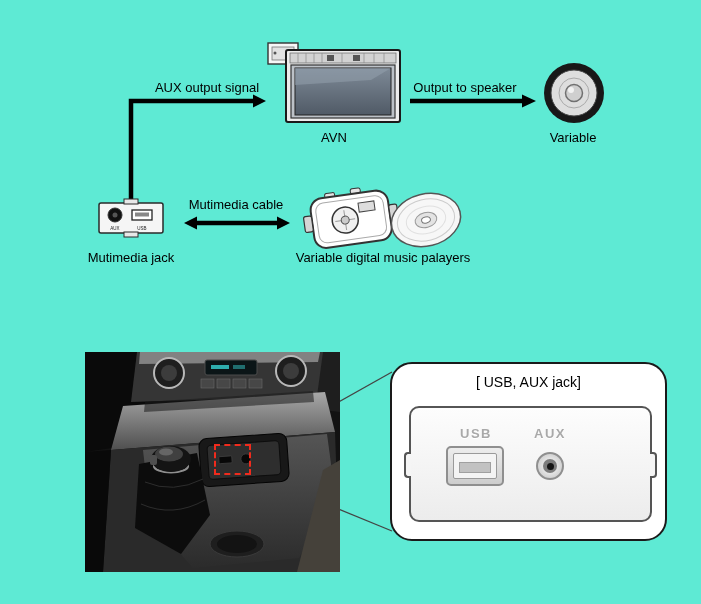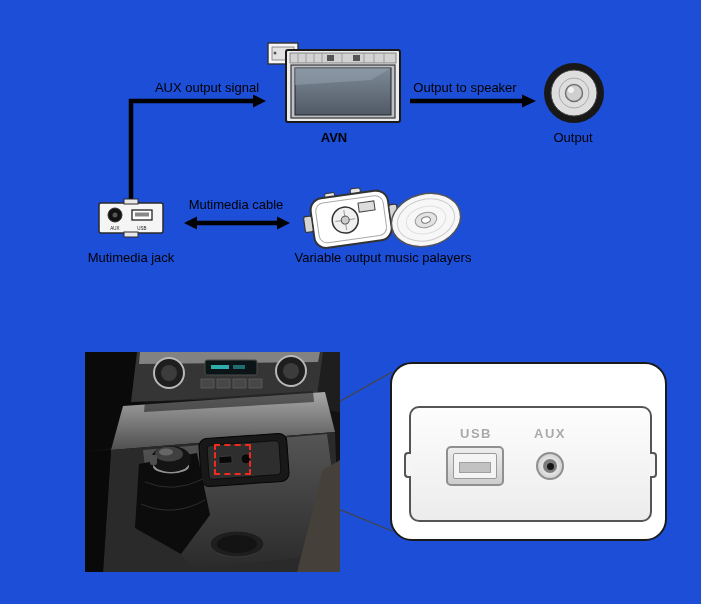"AUX output signal" .canvas { background: #1d4ed8 -> #5eead4 }
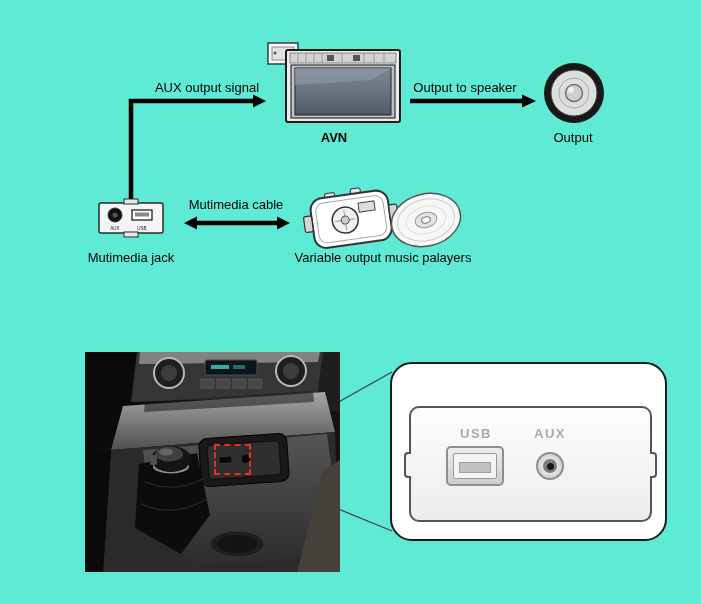"AVN" div.lbl { font-weight: bold -> none }
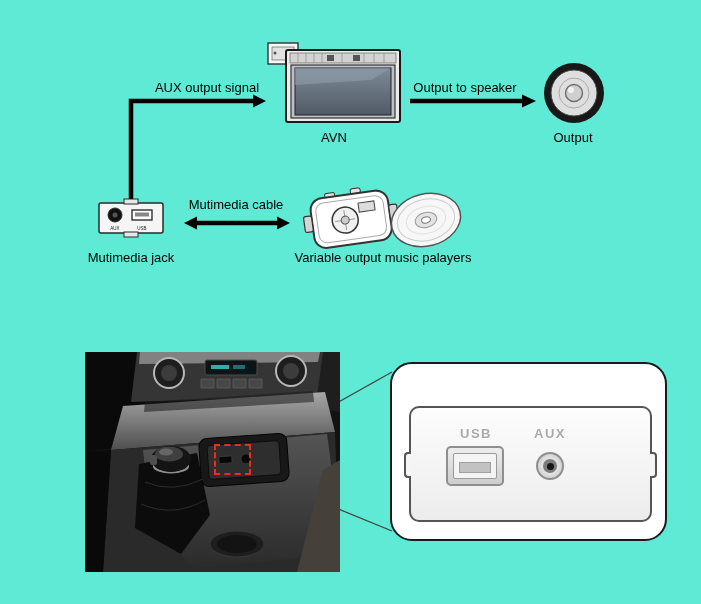"Output" div.lbl { text: Output -> Variable }
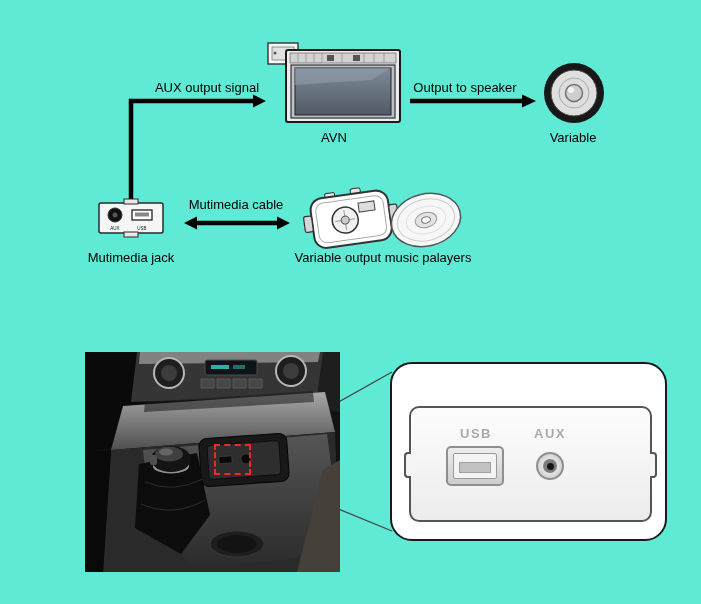"Variable output music palayers" div.lbl { text: output -> digital }
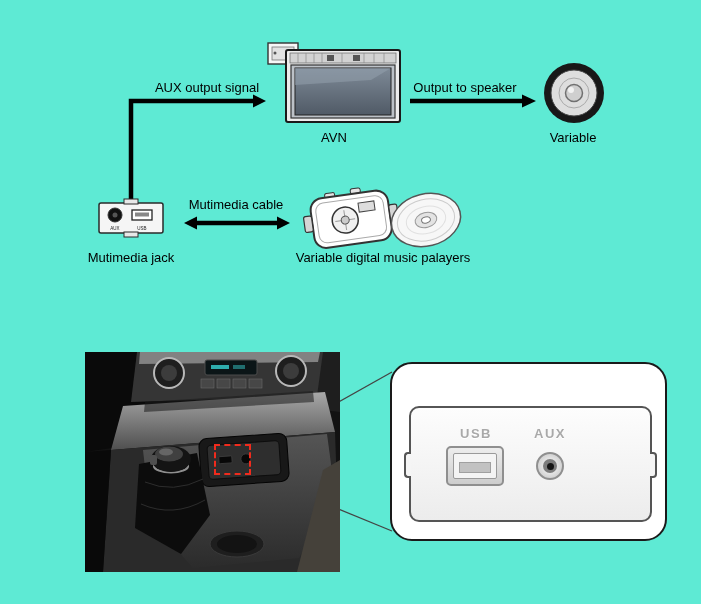"[ USB, AUX jack]" div.callout-title { html: none -> <div>[ USB, AUX jack]</div> }
